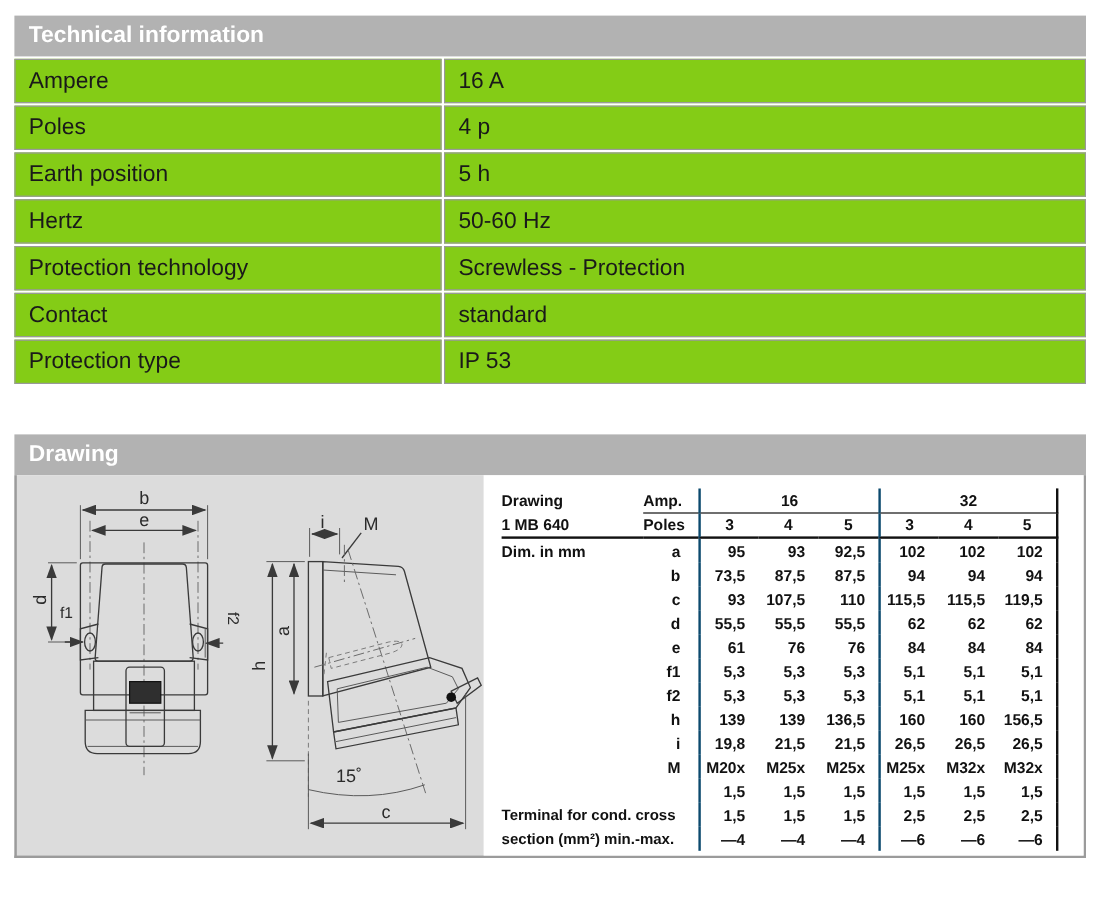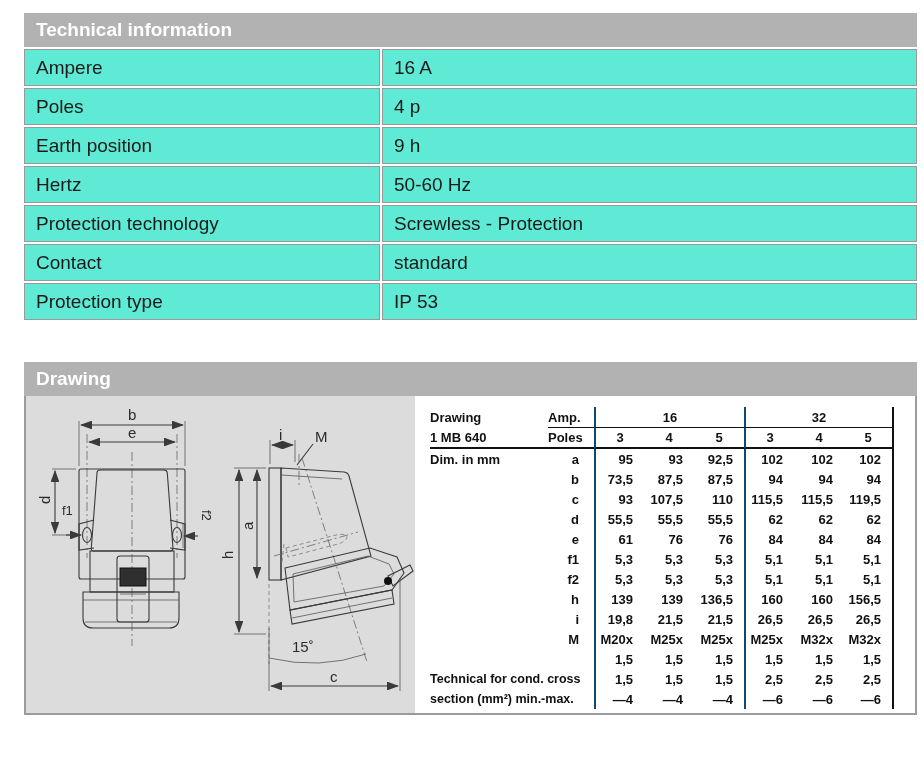"Technical information" .wrap { margin: 13px 9px 0 24px -> 13px 9px 0 12px }
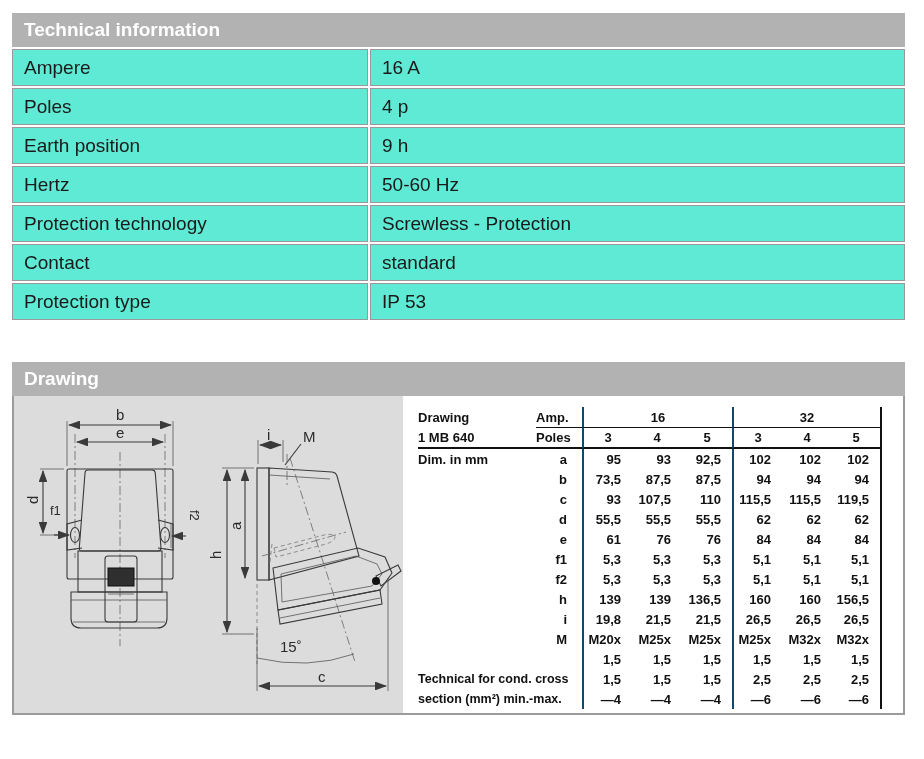"Ampere" .tcell { background: #5eead4 -> #84cc16 }
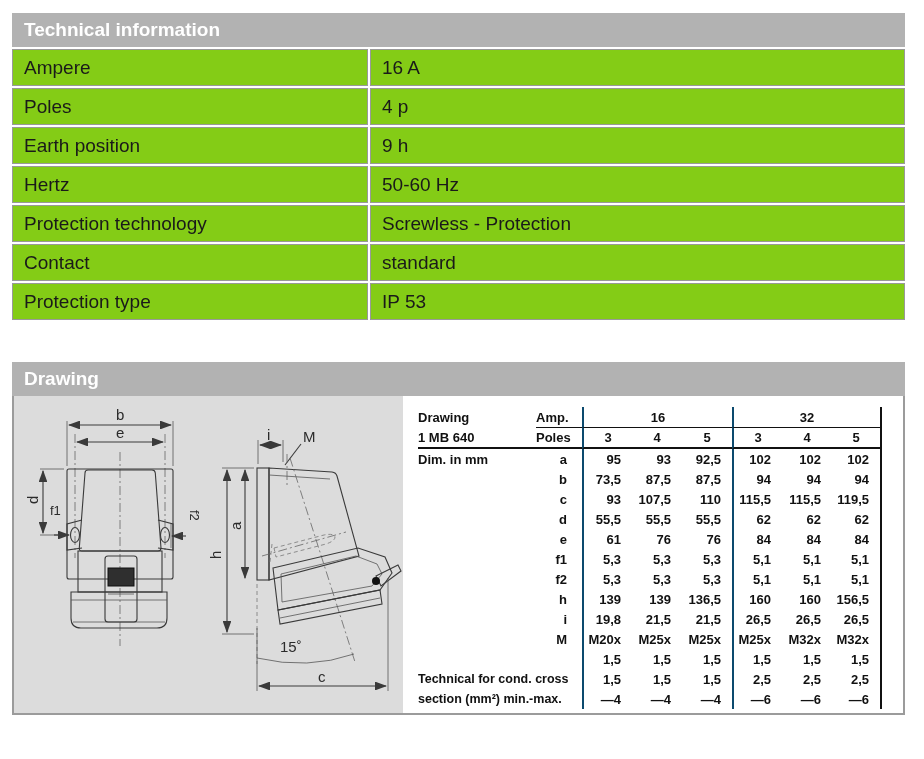"9 h" div.tcell { text: 9 -> 5 }
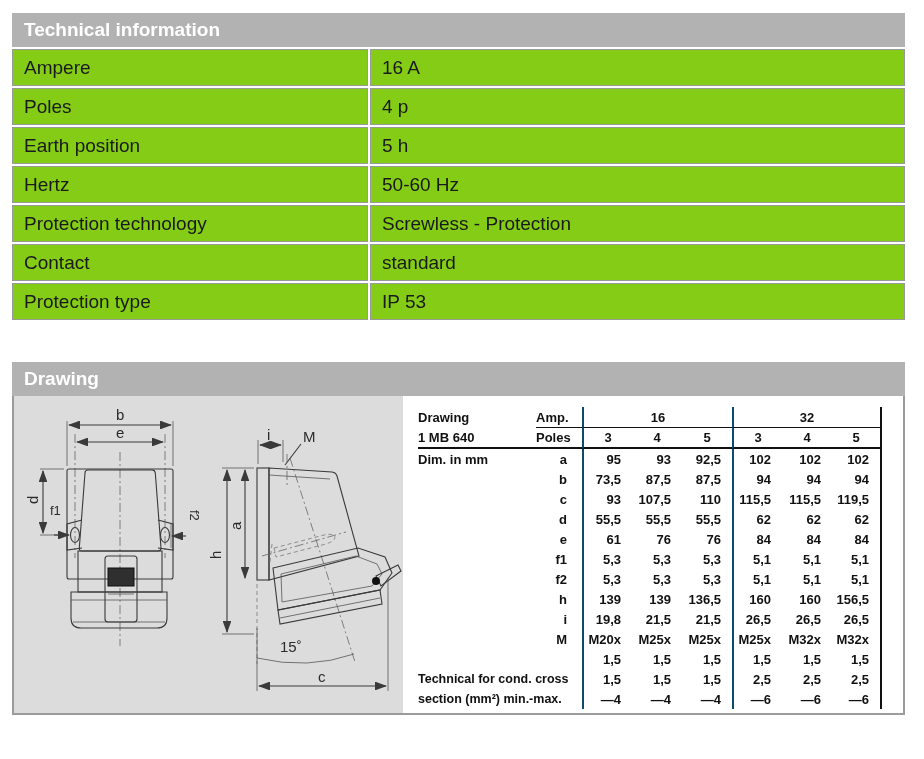"Technical for cond. cross" div.c { text: Technical -> Terminal }
